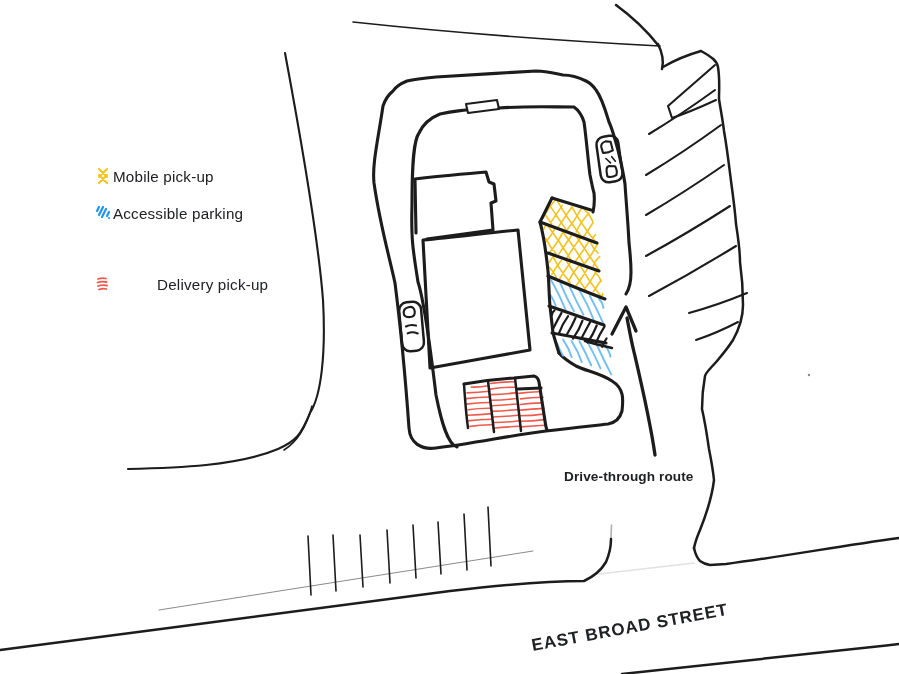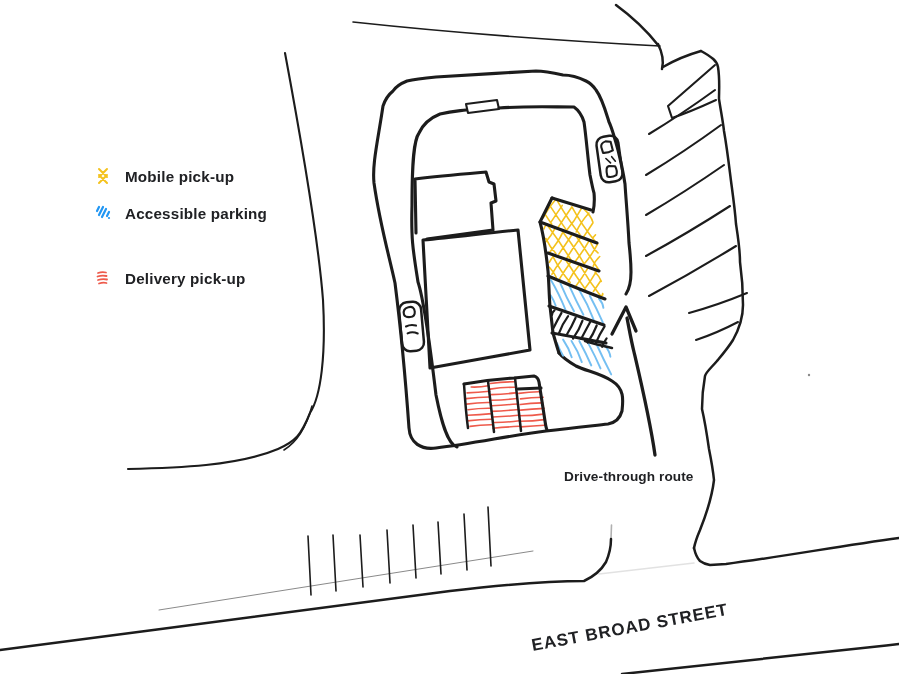"Mobile pick-up" .legend-item .lbl { font-weight: 700 -> 400; margin-left: 12px -> none }
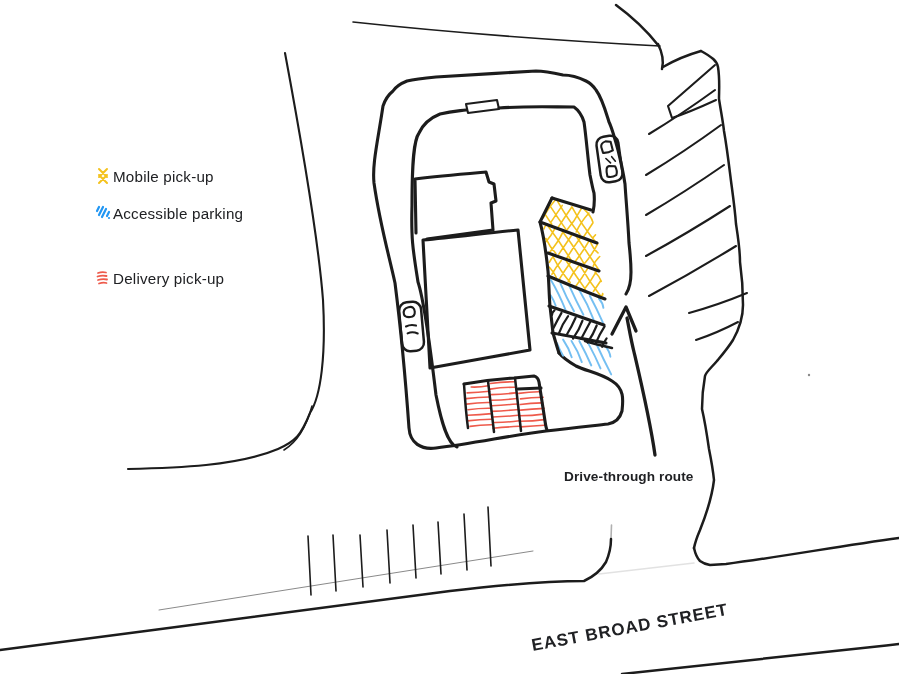"Delivery pick-up" div.legend-item { gap: none -> 44px; top: 108px -> 114px }
